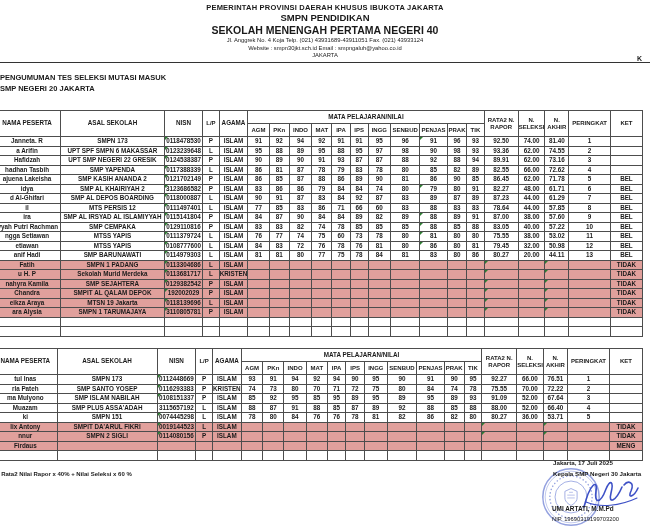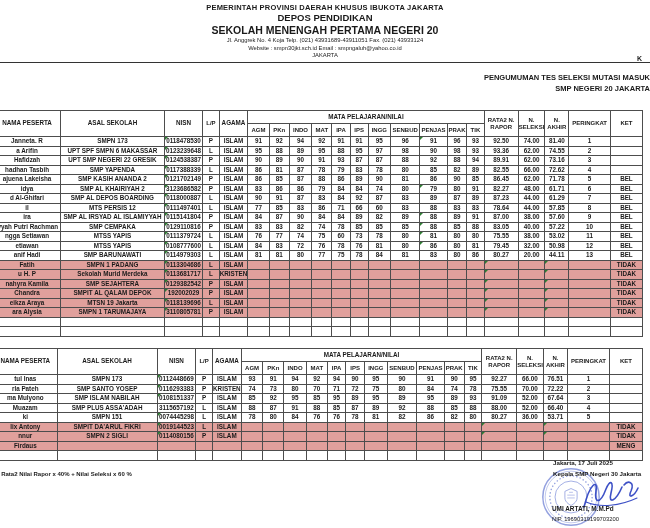"DEPOS PENDIDIKAN" div.lh2 { text: DEPOS -> SMPN }
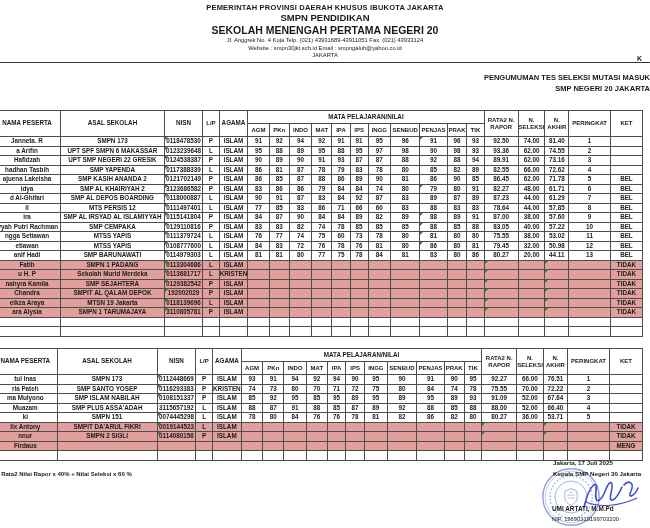"SEKOLAH MENENGAH PERTAMA NEGERI 20" div.lh3 { text: 20 -> 40 }
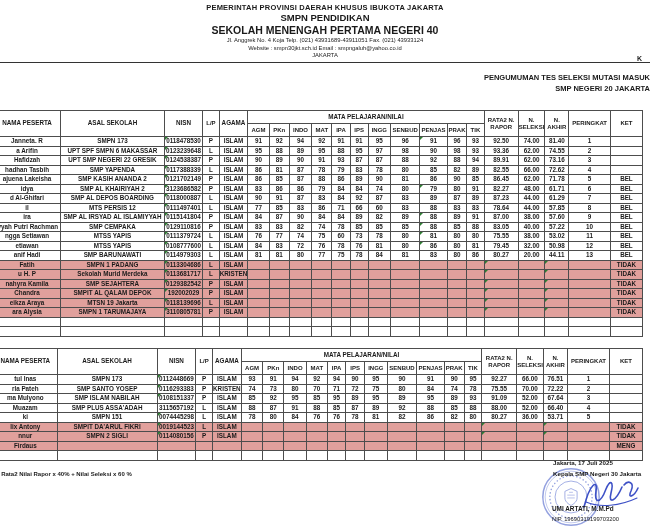"PENGUMUMAN TES SELEKSI MUTASI MASUK" .title-block { text-align: right -> left }
